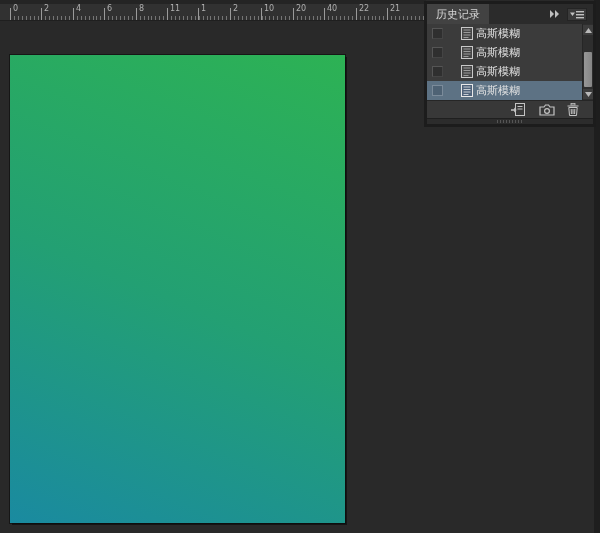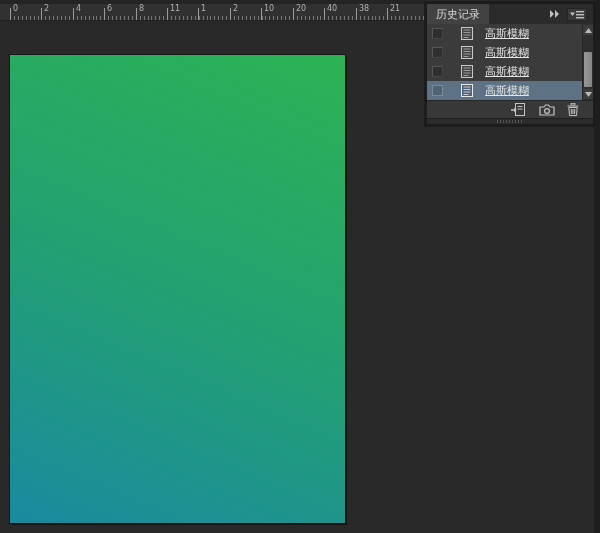"38" span { text: 38 -> 22 }
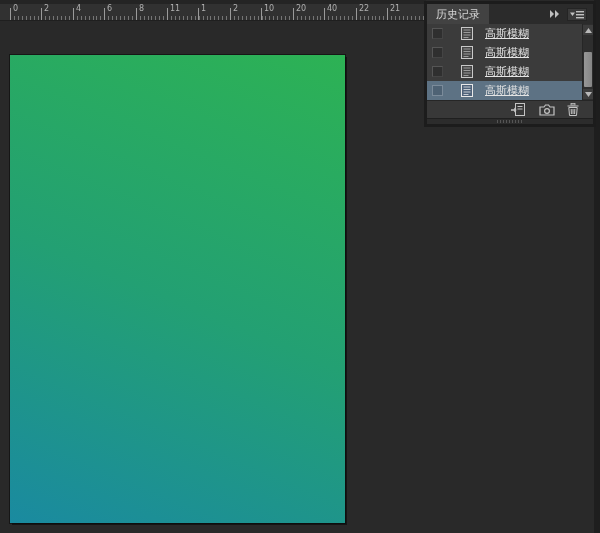"高斯模糊" .row-label { margin-left: 12px -> 3px; text-decoration: underline -> none }
